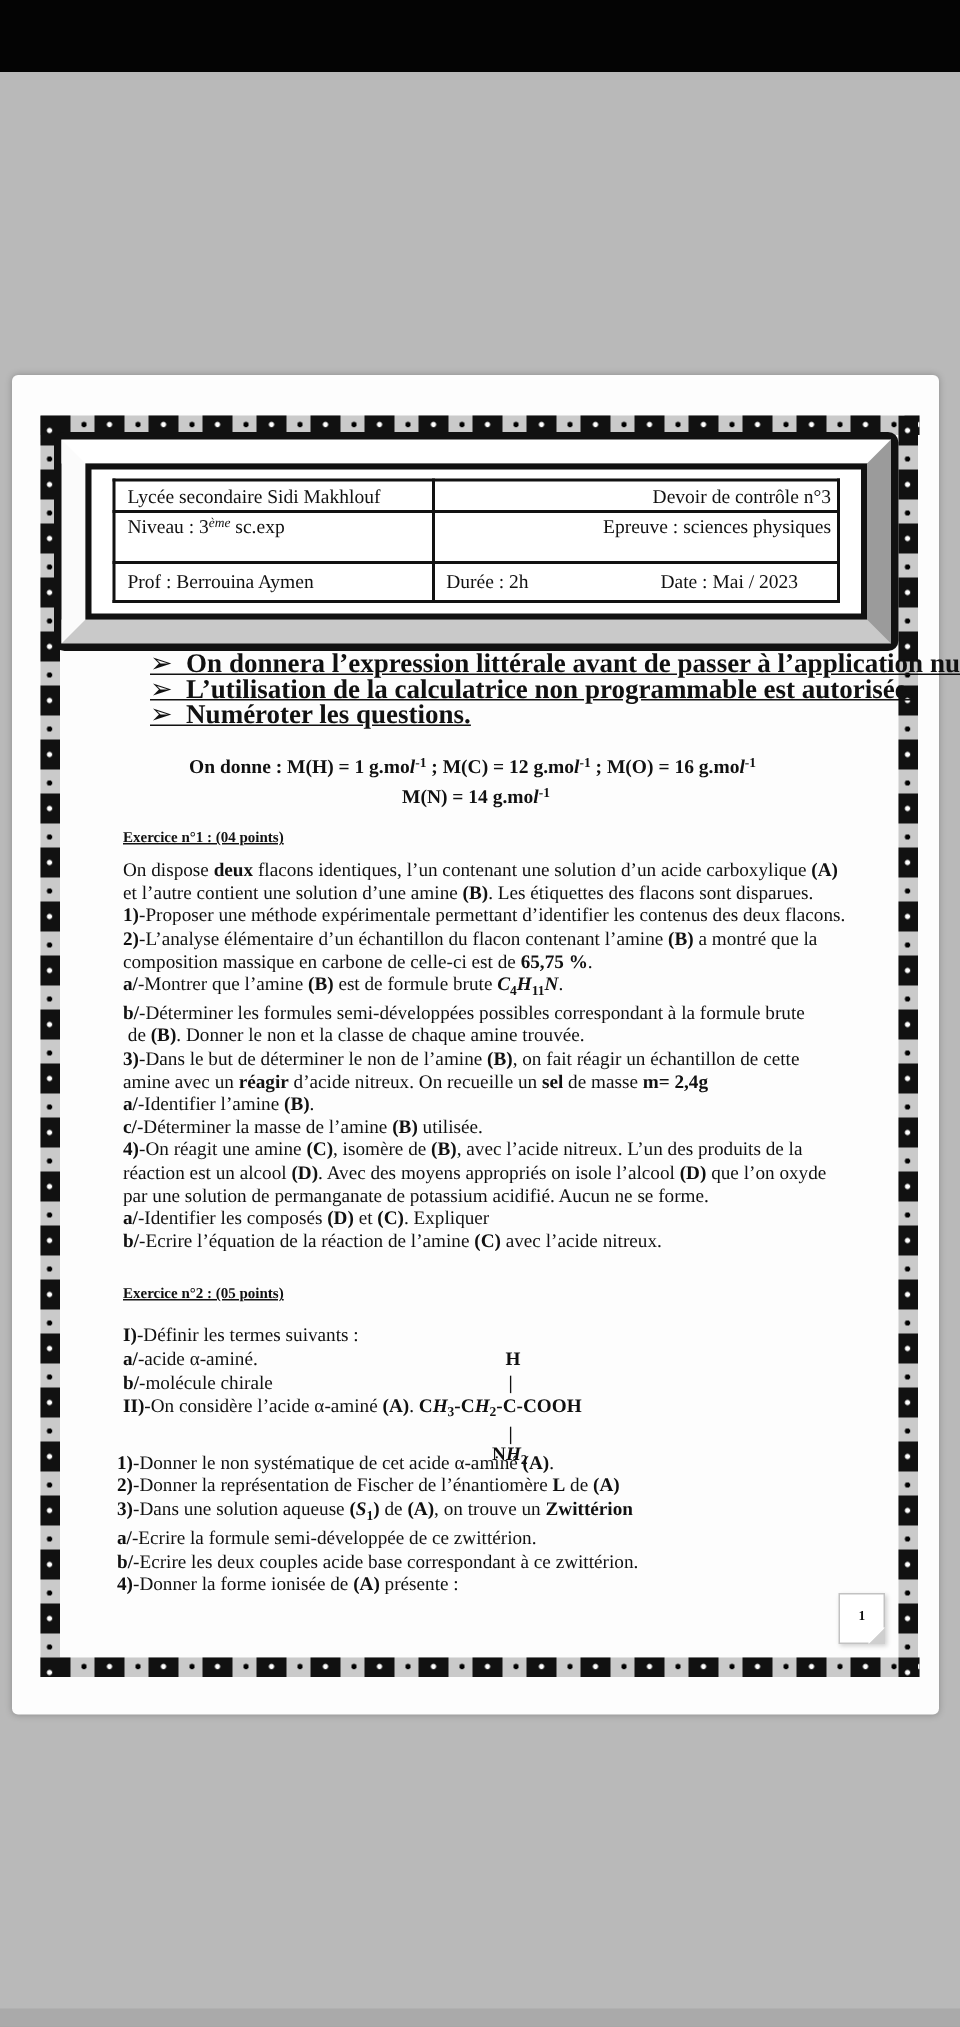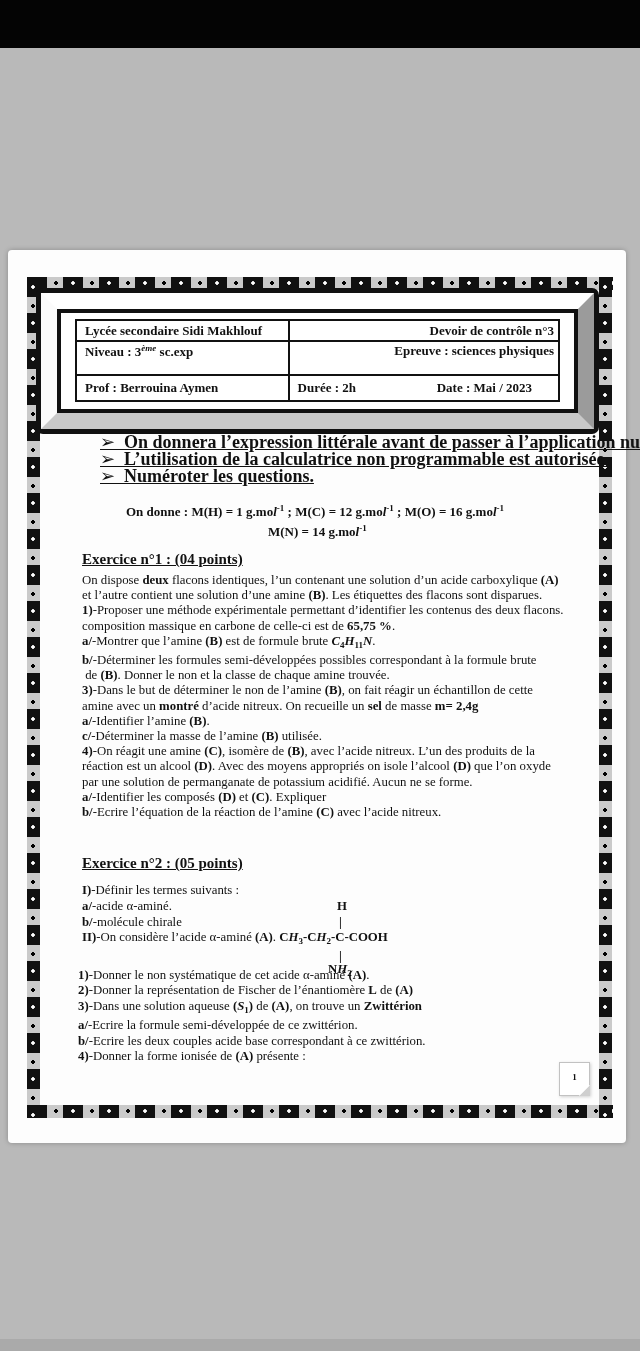"Lycée secondaire Sidi Makhlouf" table.htable { font-weight: bold -> normal }
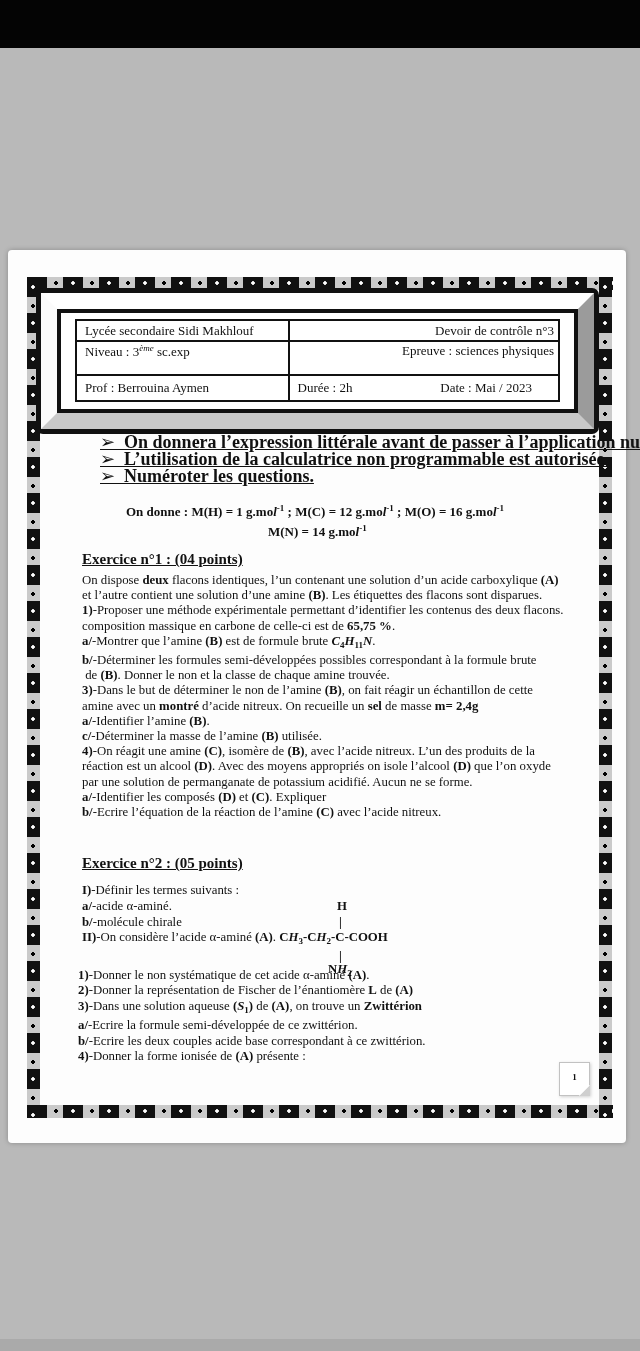"Exercice n°1 : (04 points)" .line.hd { font-size: 15px -> 10px }
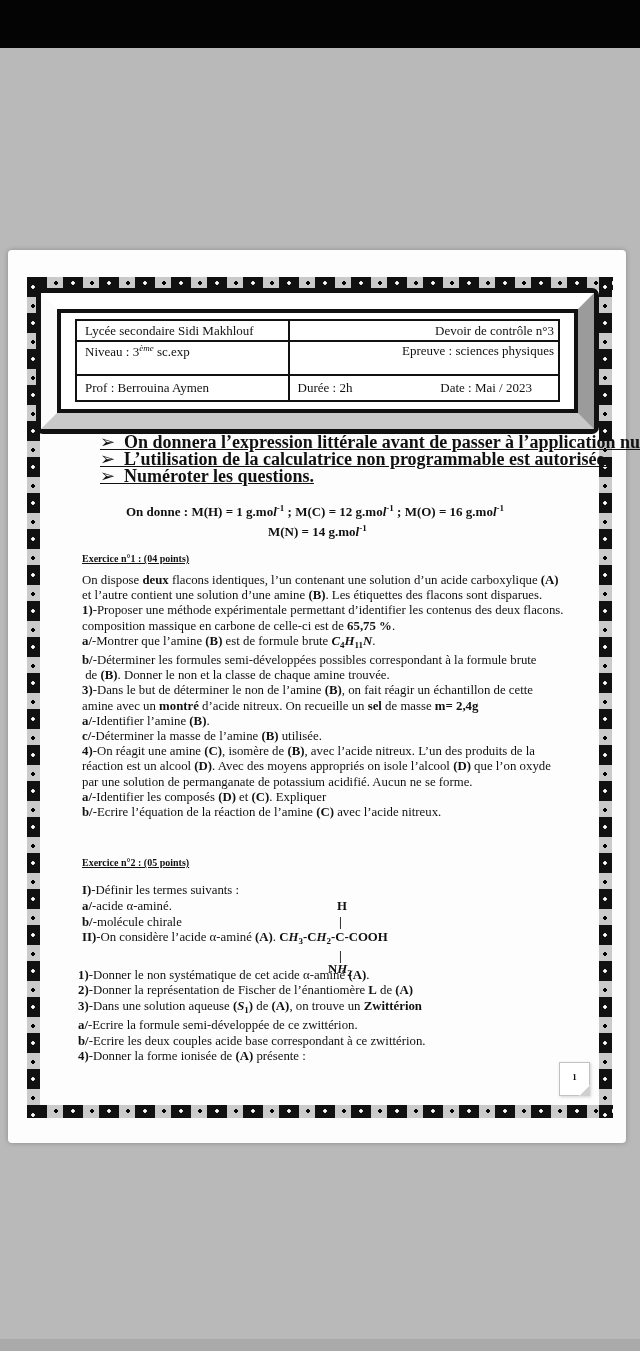"2)-L’analyse élémentaire d’un" div.line { html: none -> <div><span>2)</span>-L’analyse élémentaire d’un échantillon du flacon contenant l’amine <span>(B)</span> a montré que la</div> }
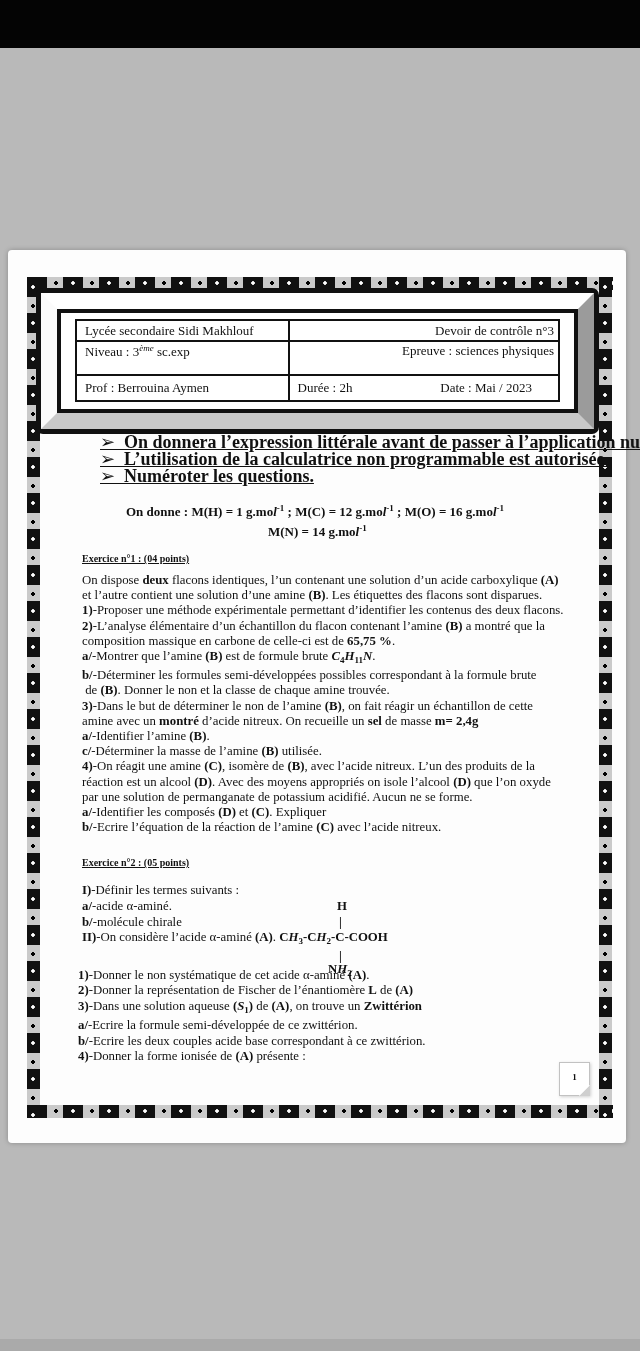"montré" span.fb { text: montré -> réagir }
